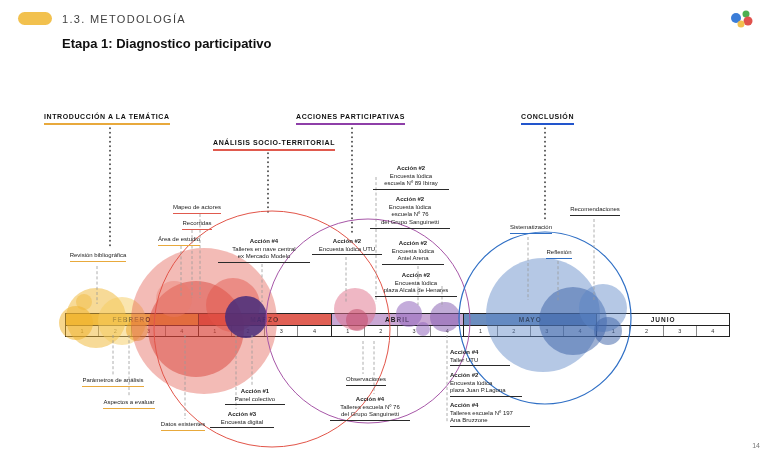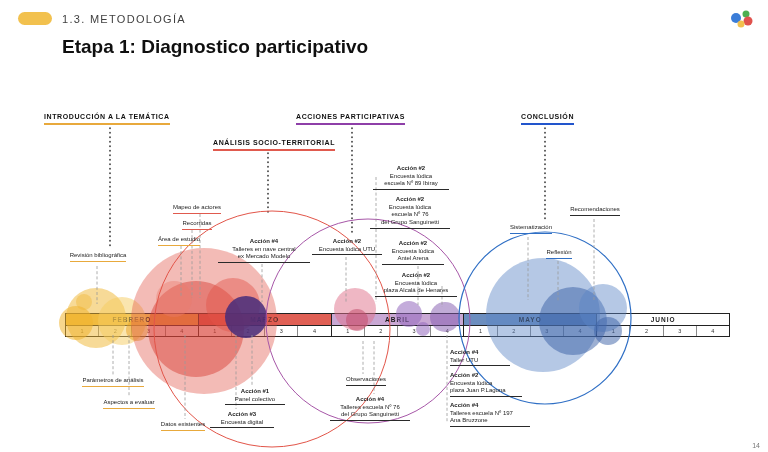"Etapa 1: Diagnostico participativo" .title { font-size: 19px -> 13px }
